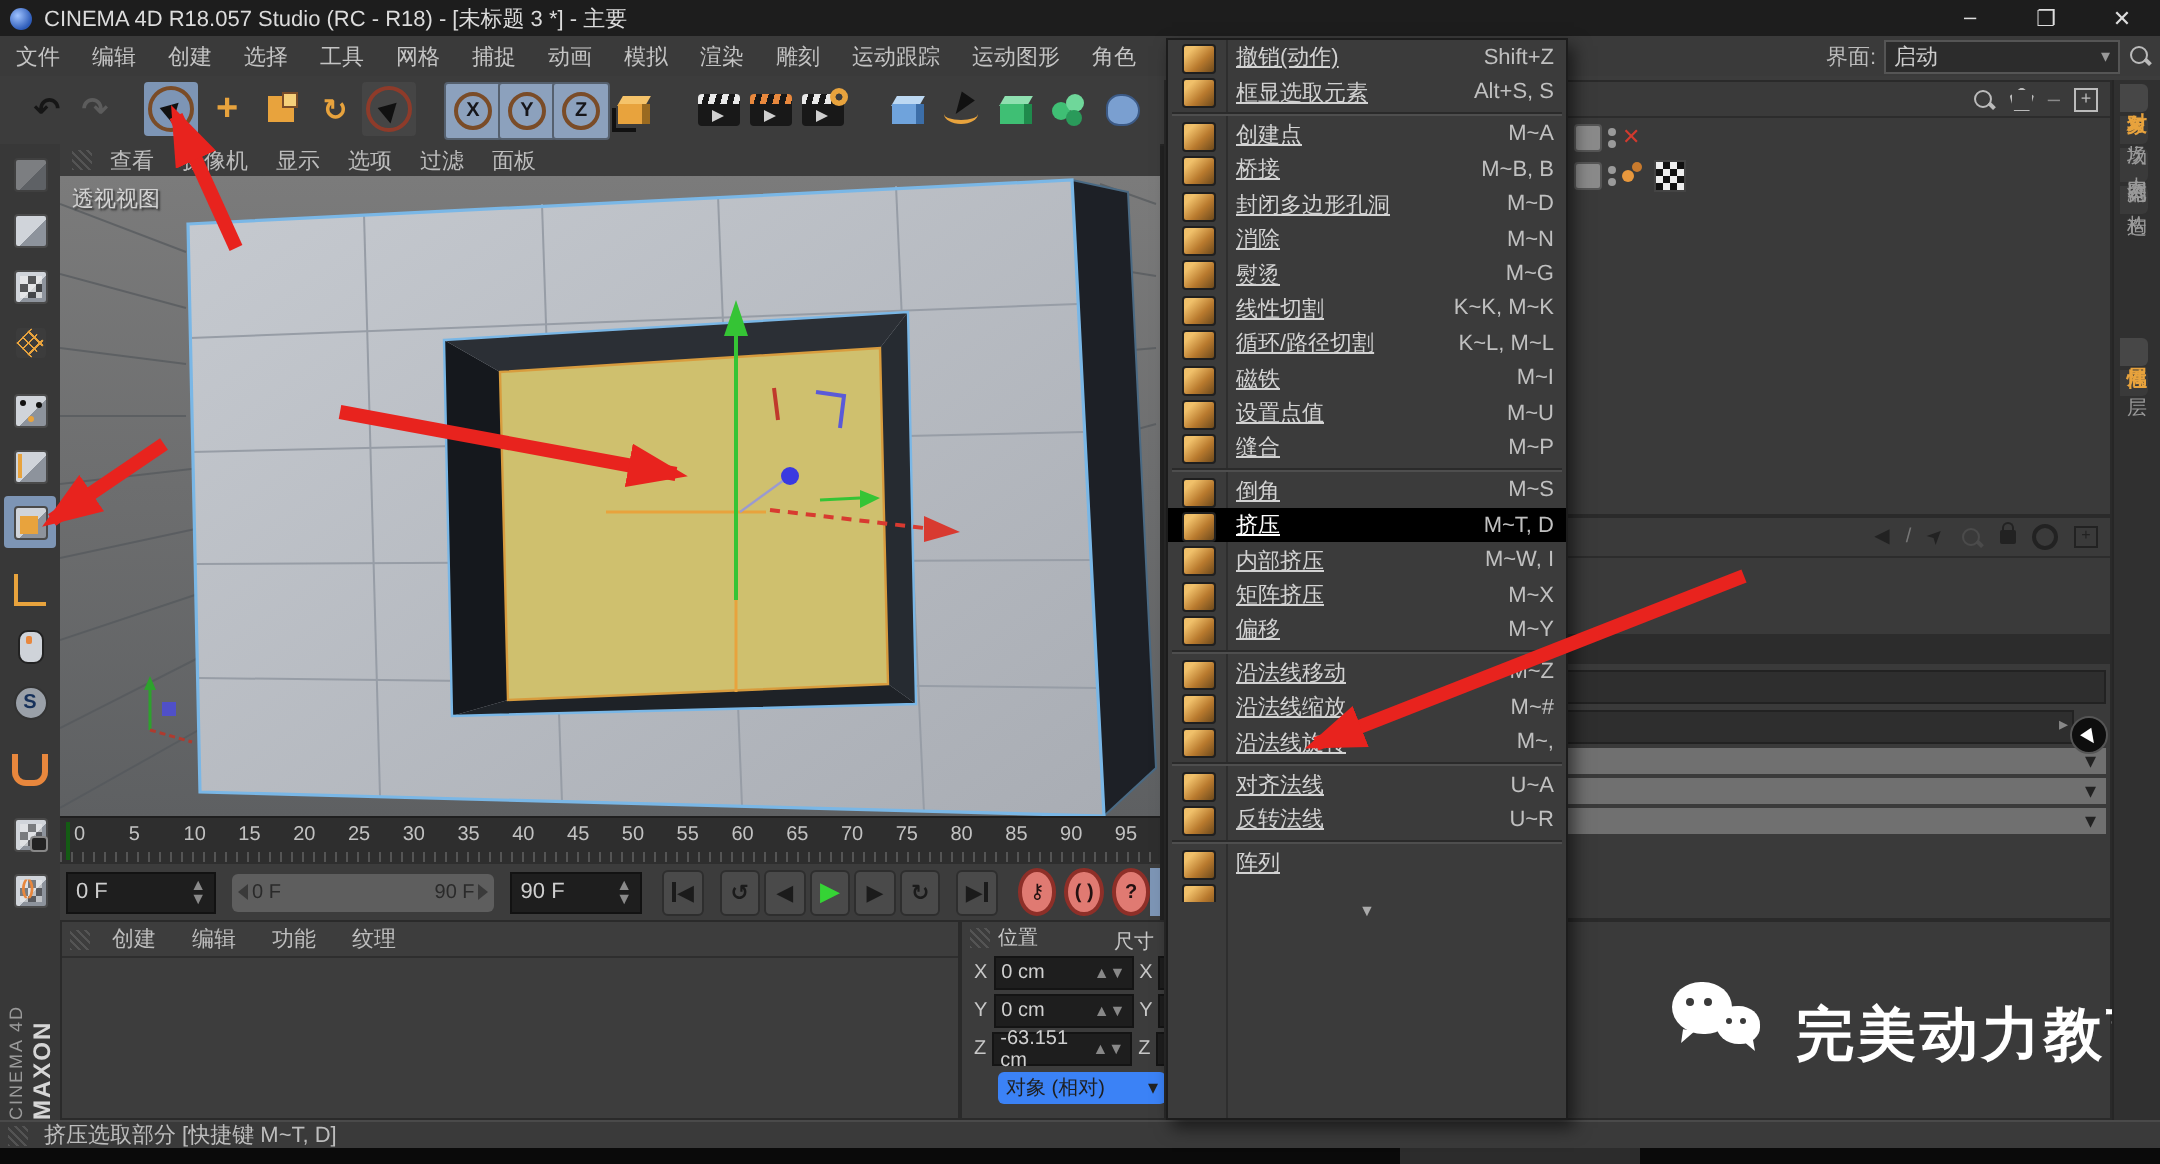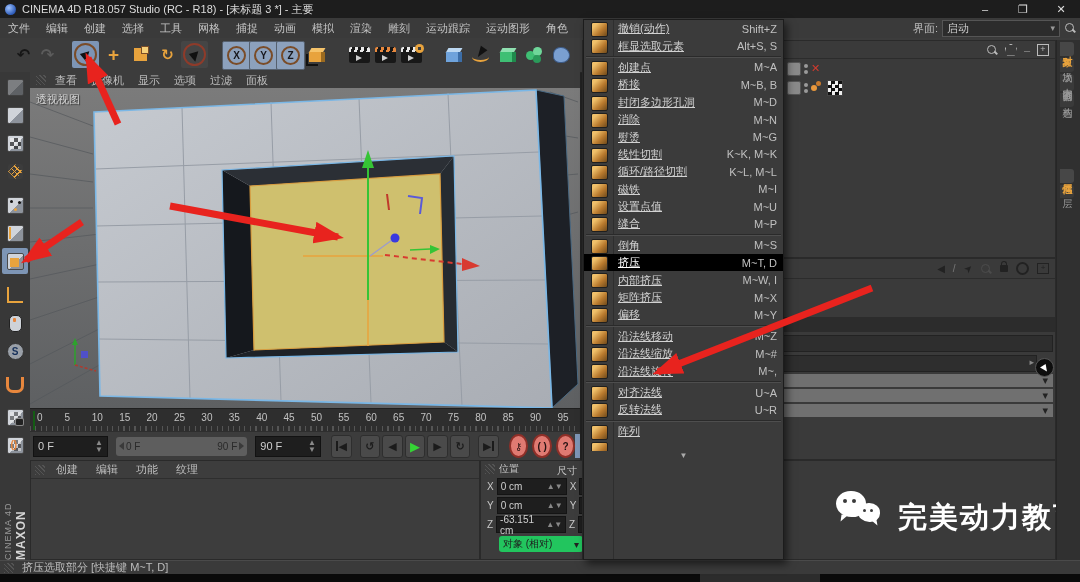"对象 (相对)" #coord-mode { background: #22c55e -> #3b82f6 }
